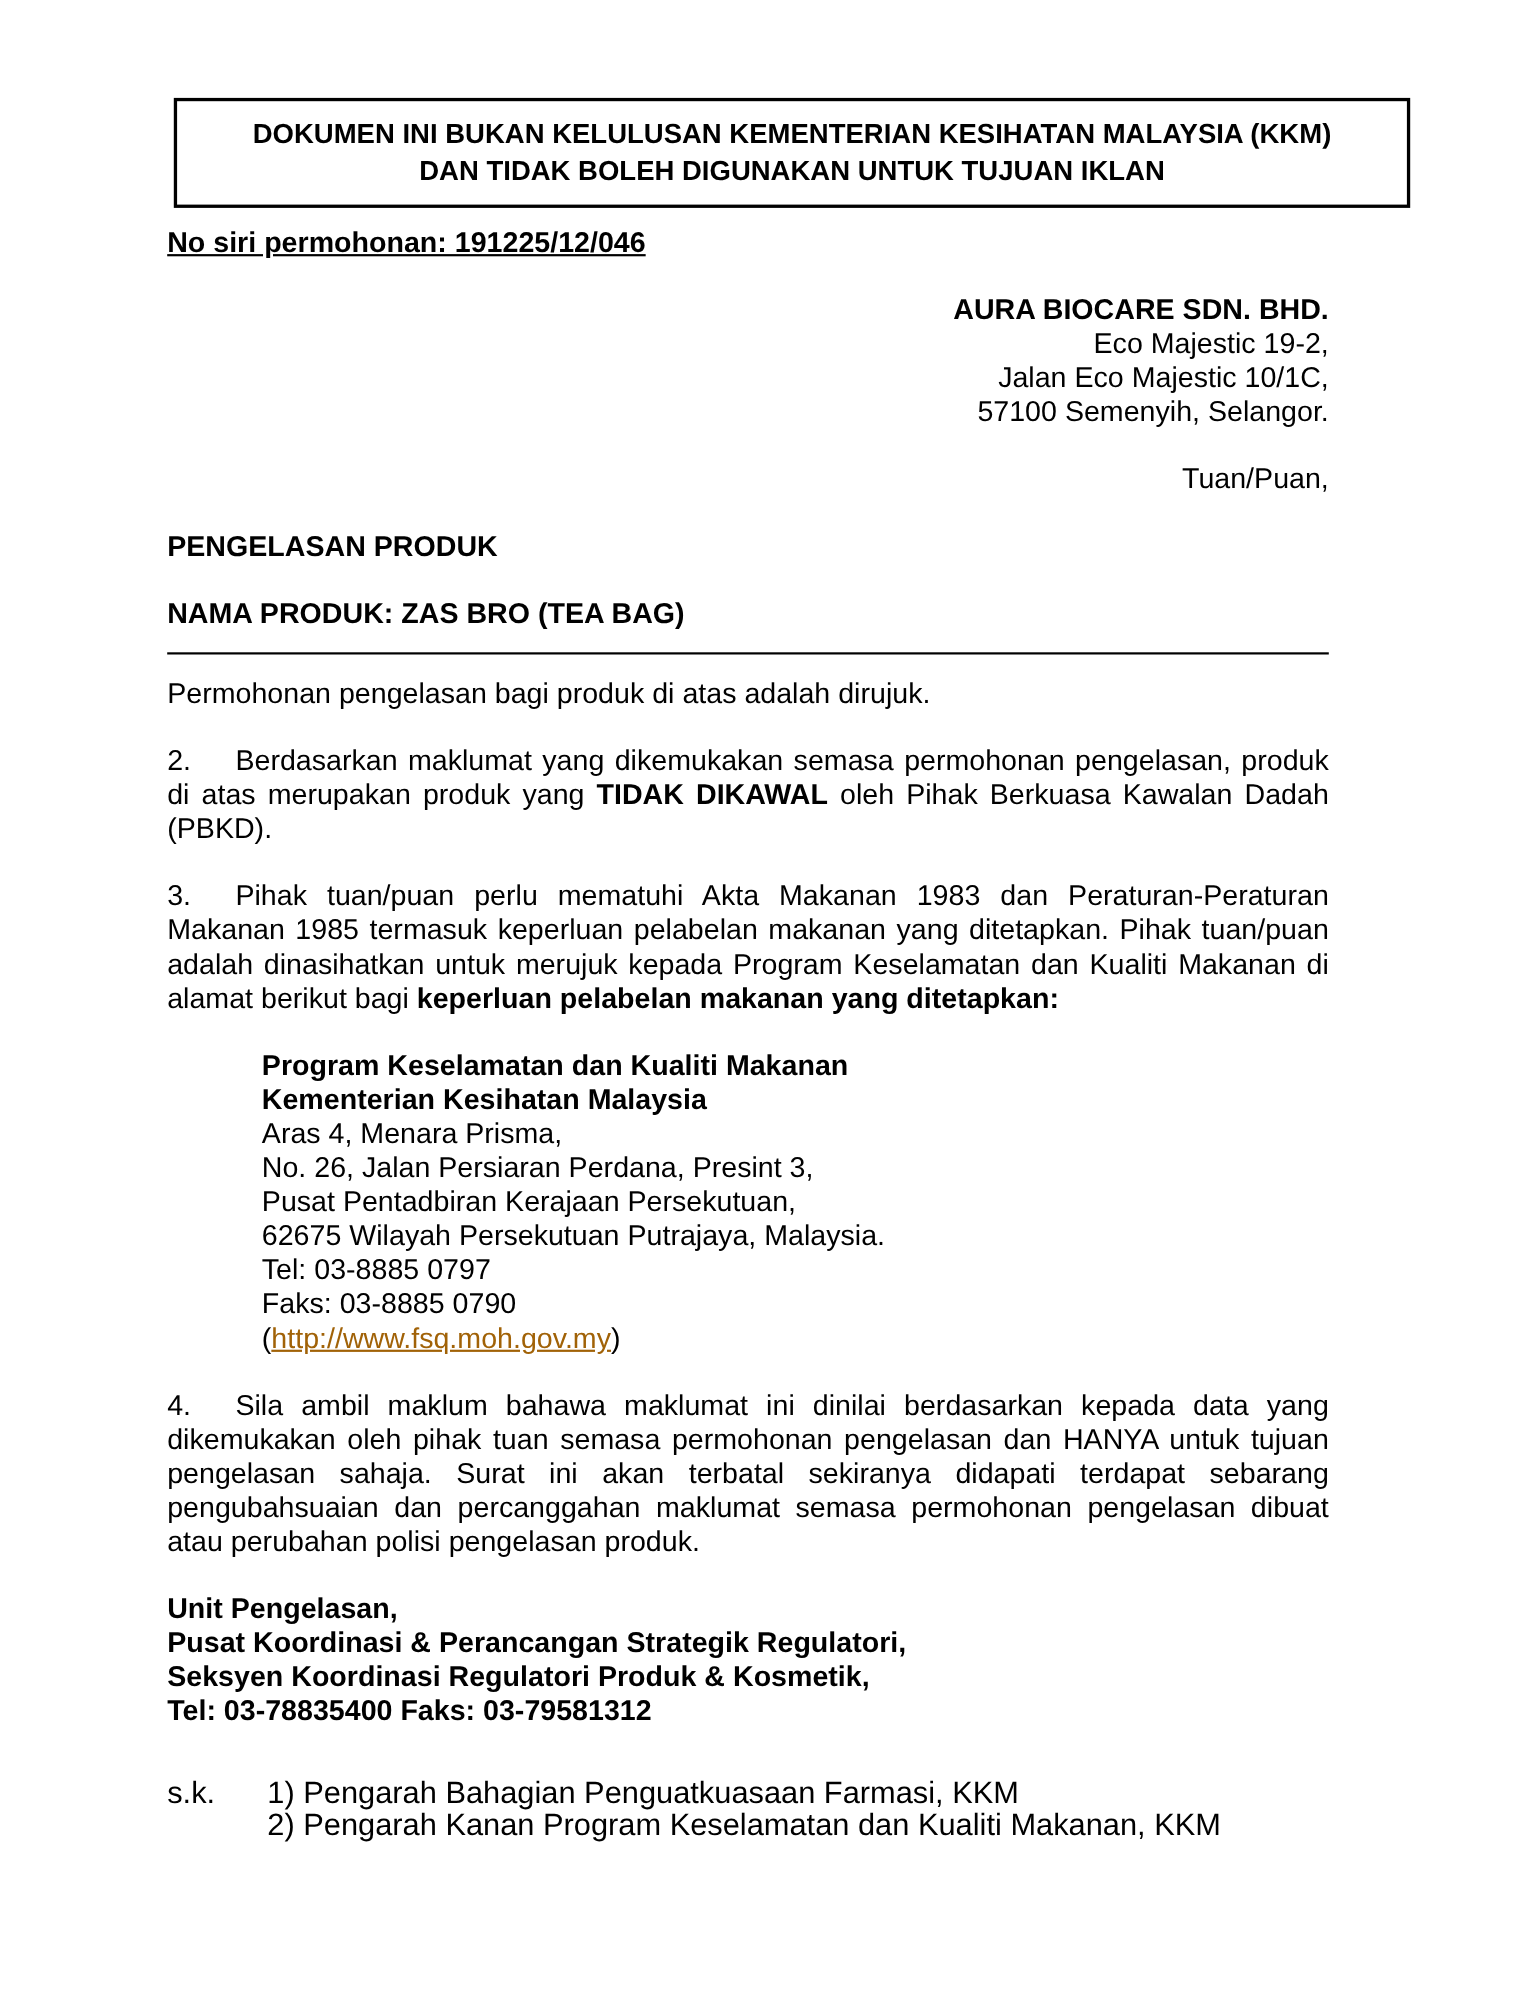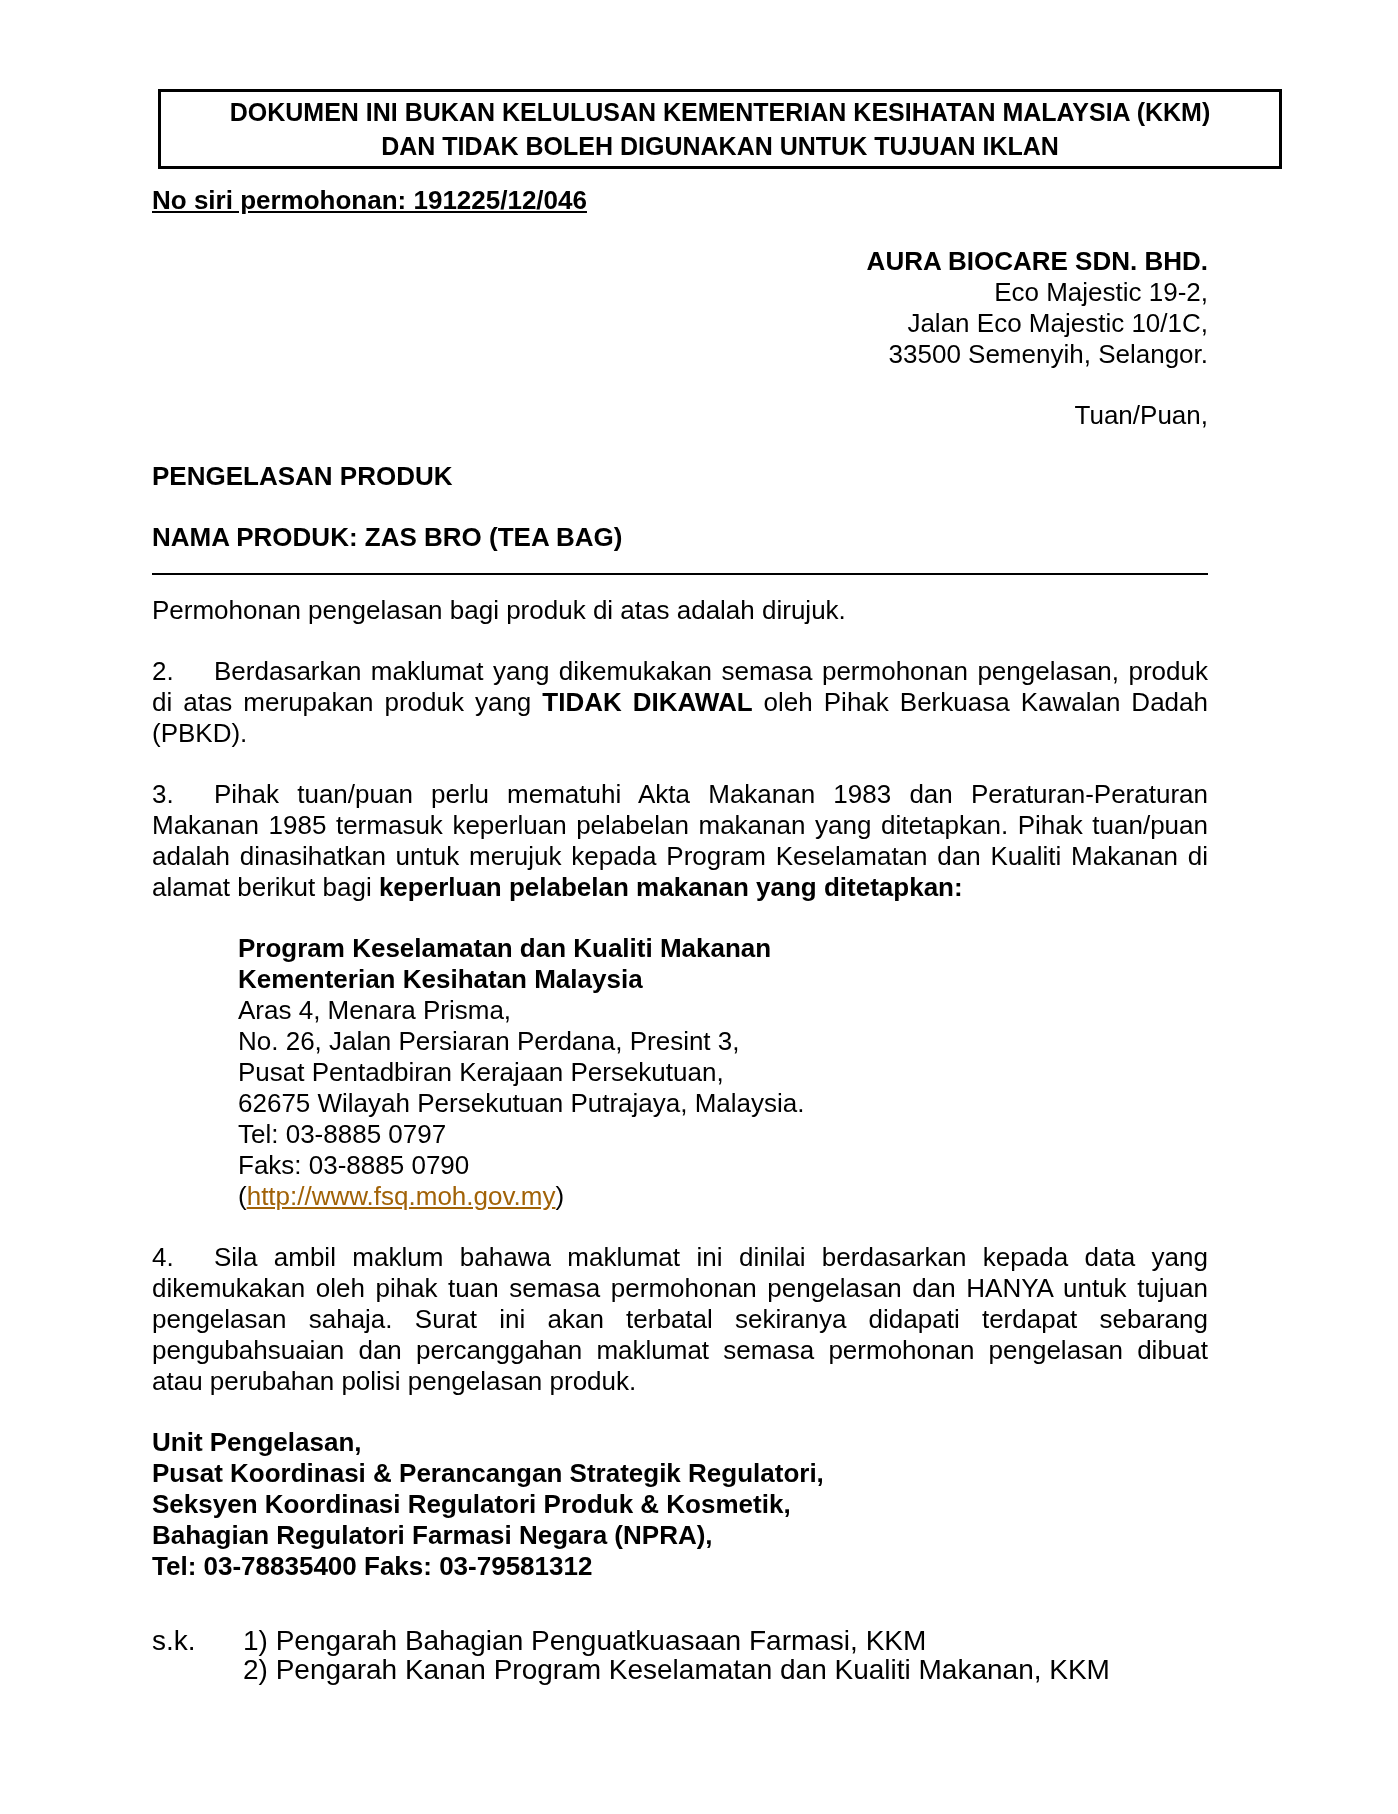"DOKUMEN INI BUKAN KELULUSAN KEMENTERIAN" .notice-box { padding: 3px 10px -> 13px 10px }
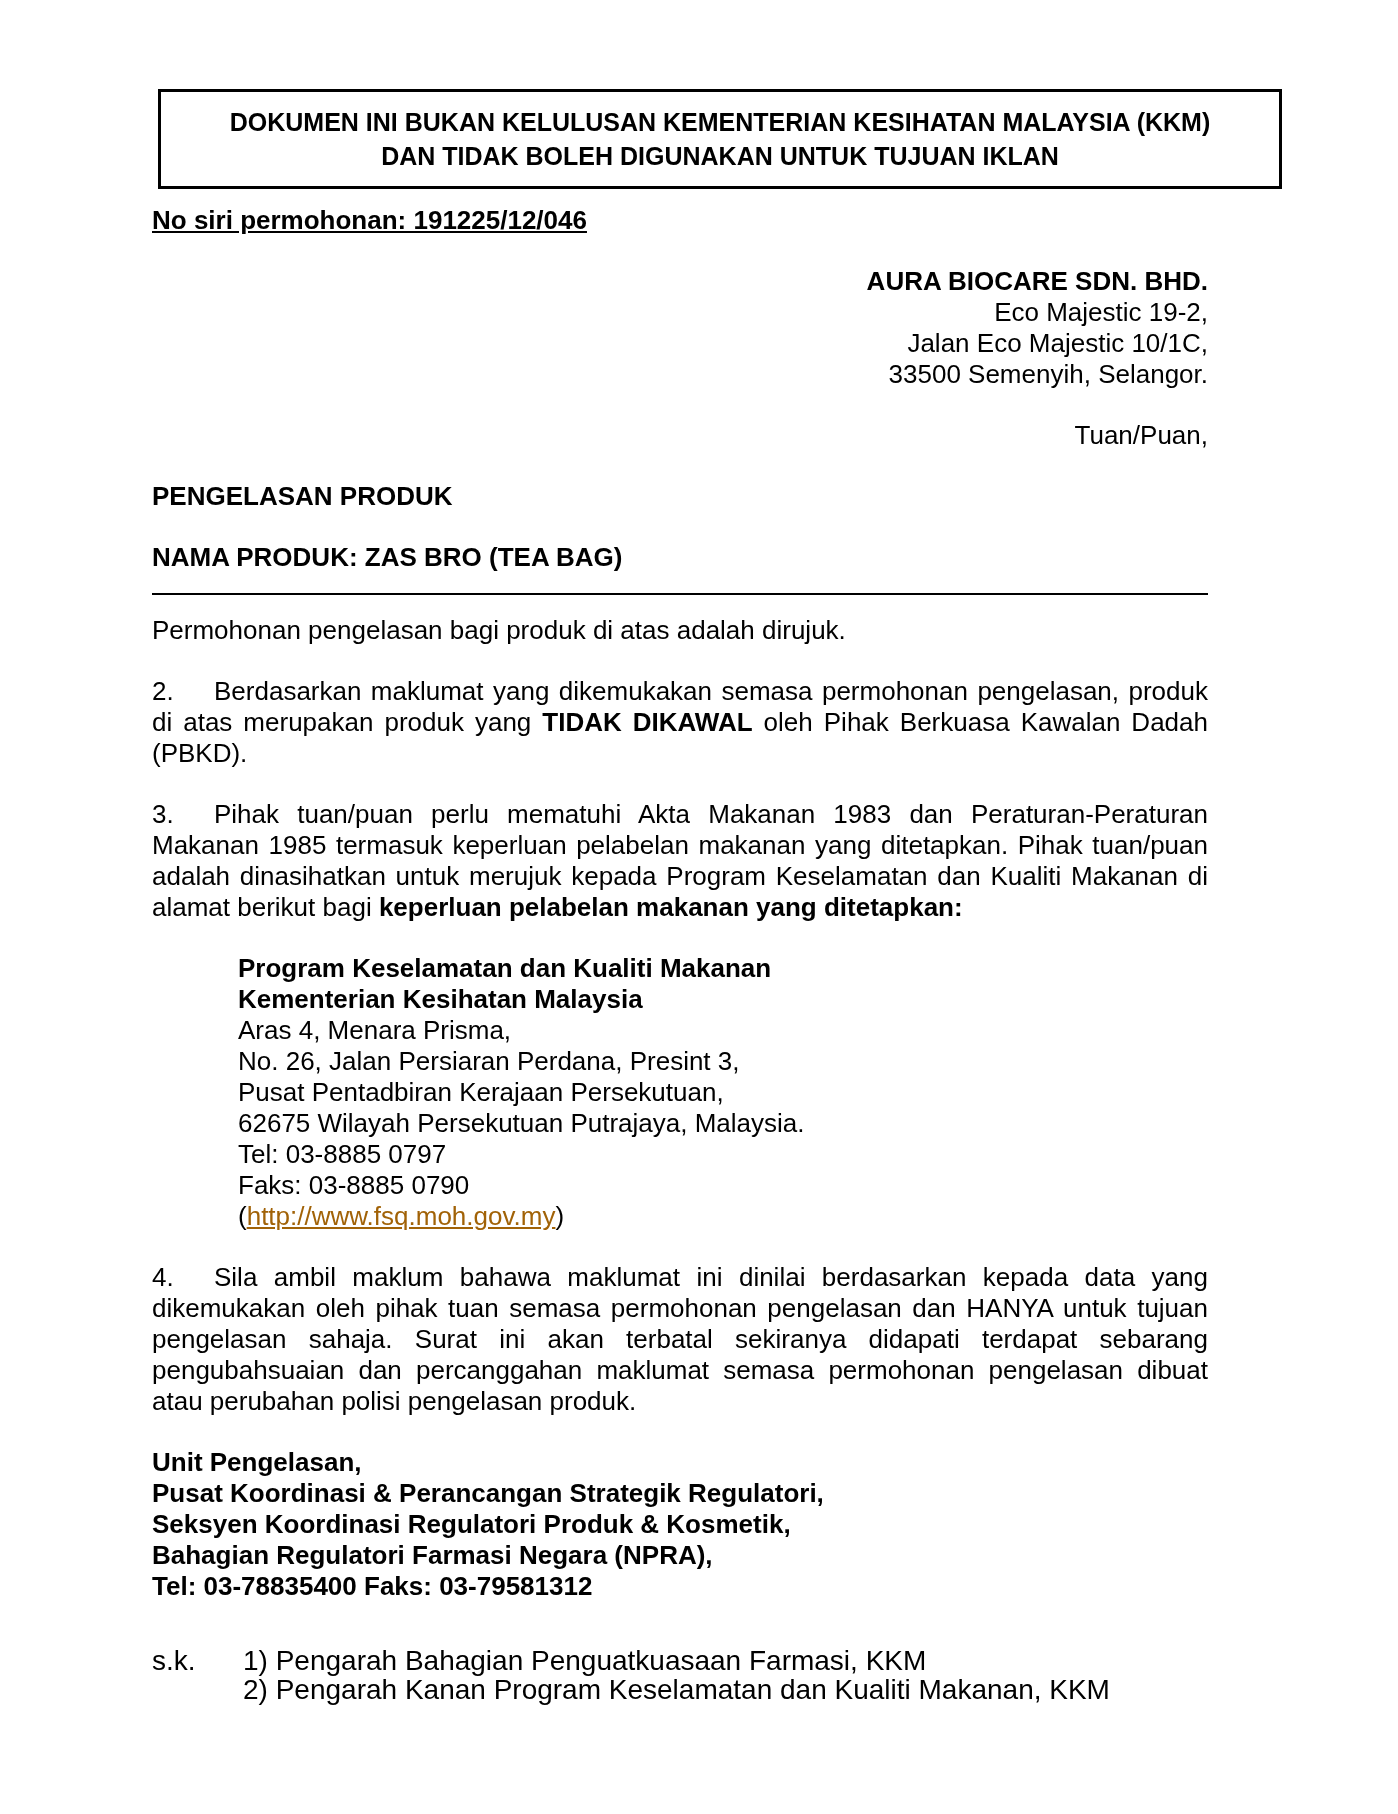"33500 Semenyih, Selangor." div.line { text: 33500 -> 57100 }
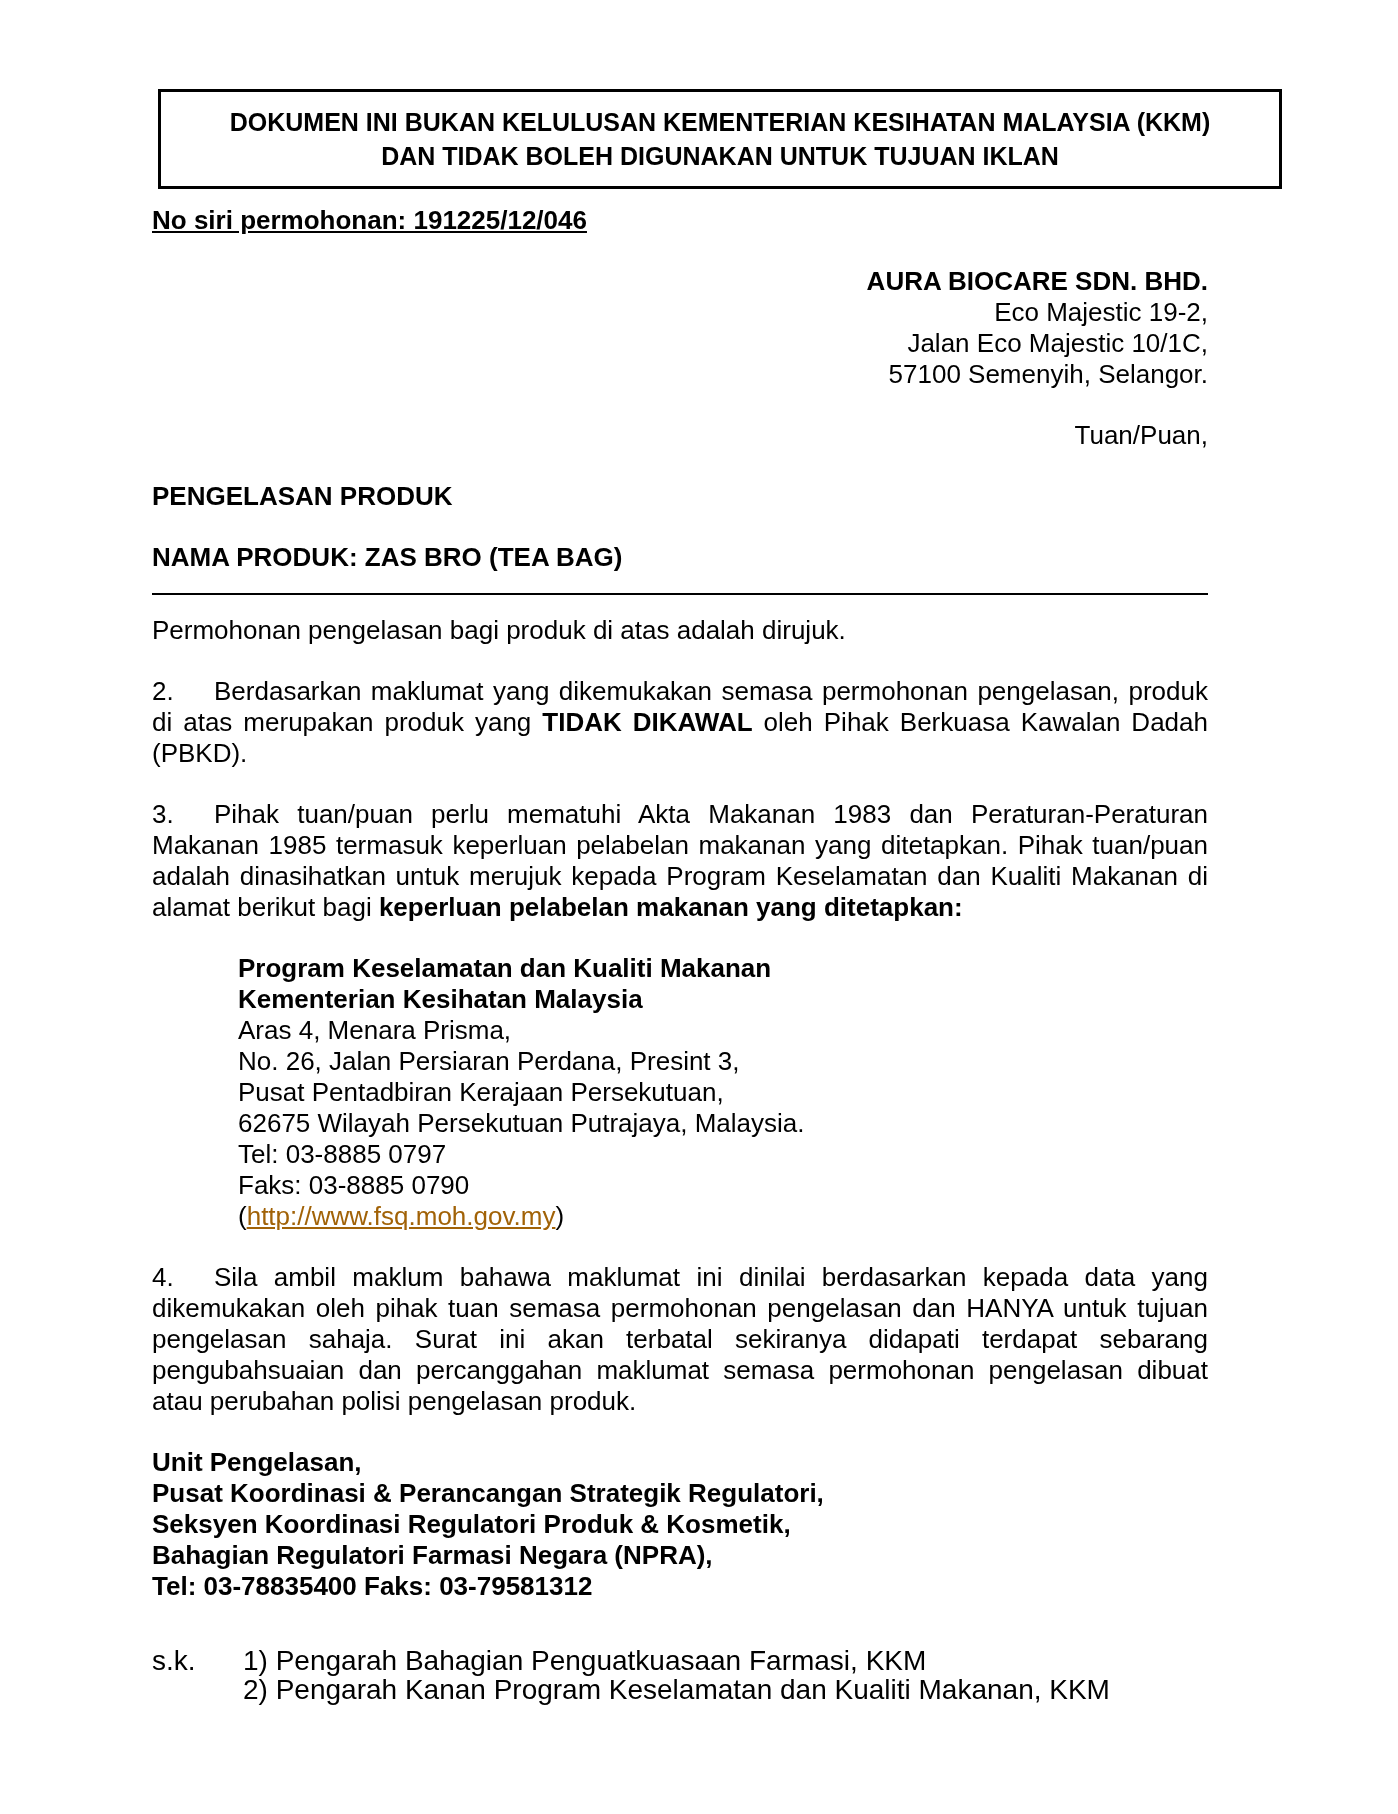"Bahagian Regulatori Farmasi Negara" div { html: <div>Bahagian Regulatori Farmasi Negara (NPRA),</div> -> none }
